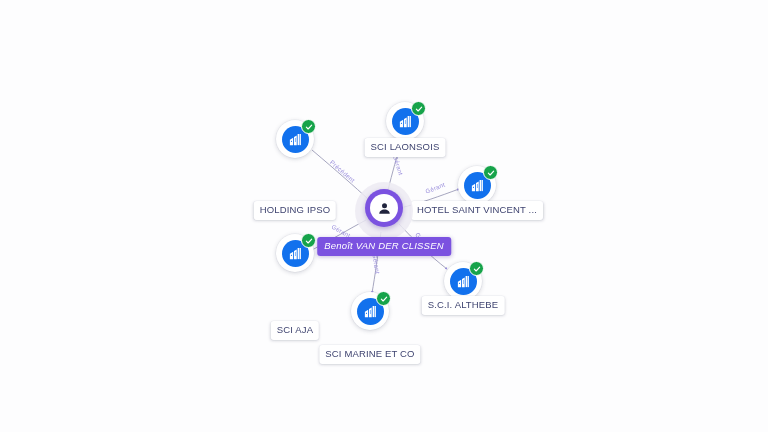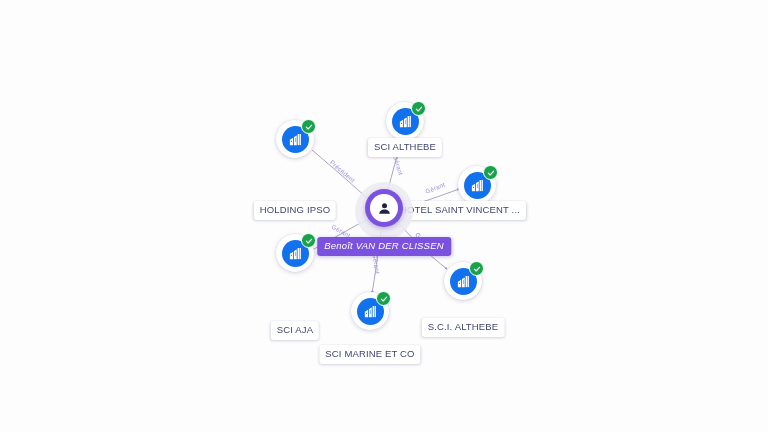"SCI ALTHEBE" div.chip { text: ALTHEBE -> LAONSOIS }
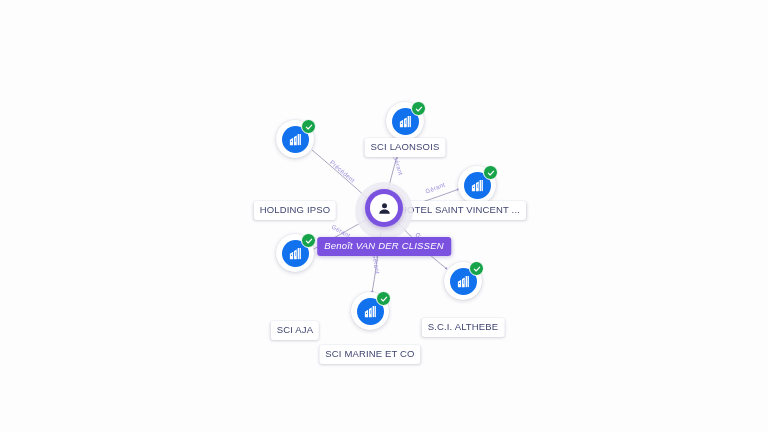"HOTEL SAINT VINCENT ..." div.chip { left: 460px -> 477px }
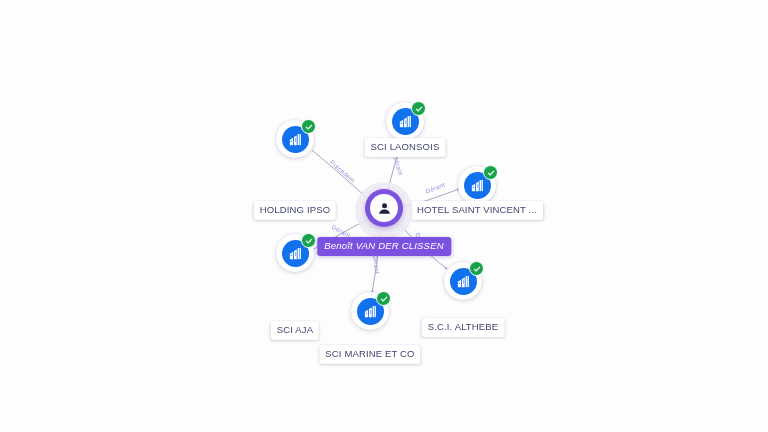"S.C.I. ALTHEBE" div.chip { margin-top: 22px -> none }
